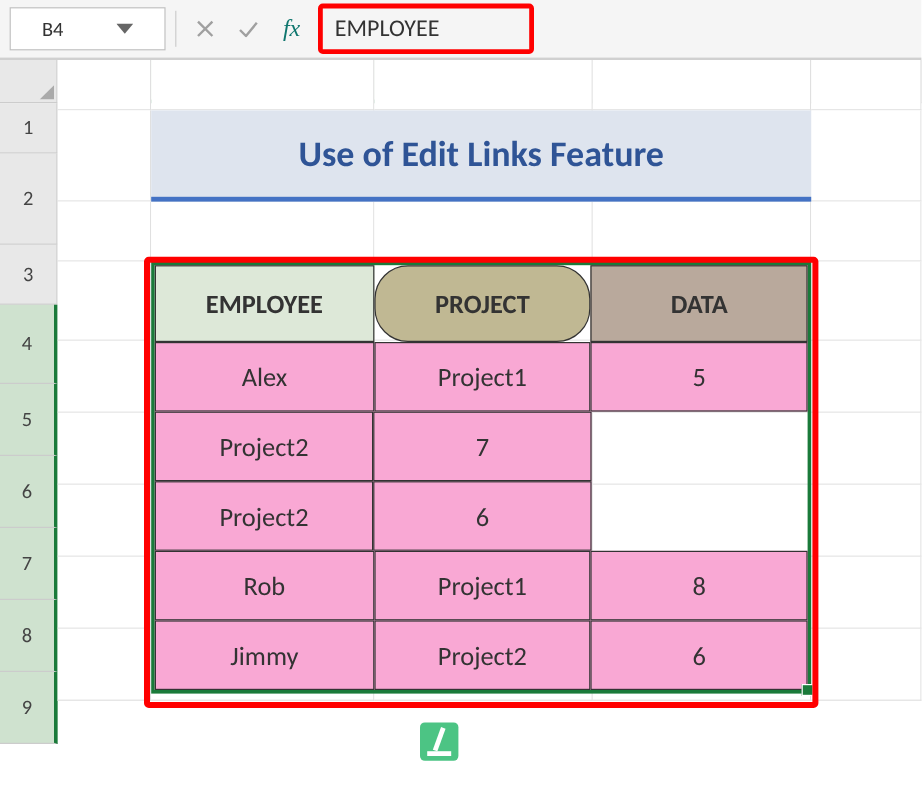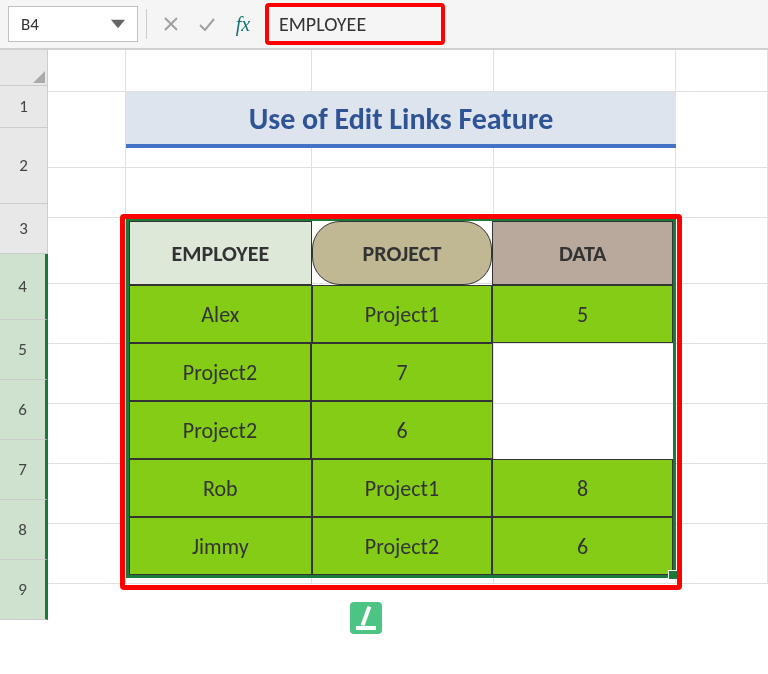"B4" .name-box { padding: 0 12px -> 0 26px }
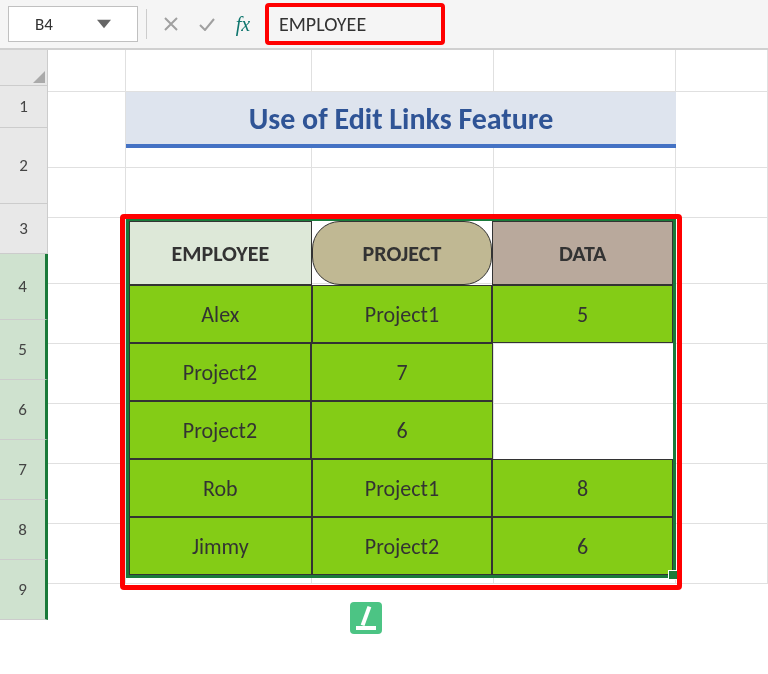"Use of Edit Links Feature" .title-cell { height: 56px -> 76px }
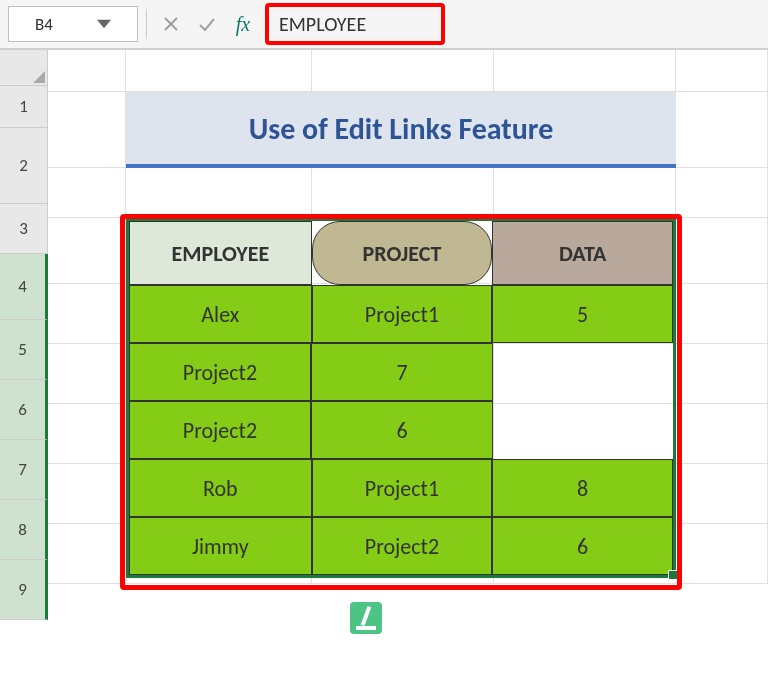"Alex" .dt-cell { background: #84cc16 -> #f9a8d4 }
